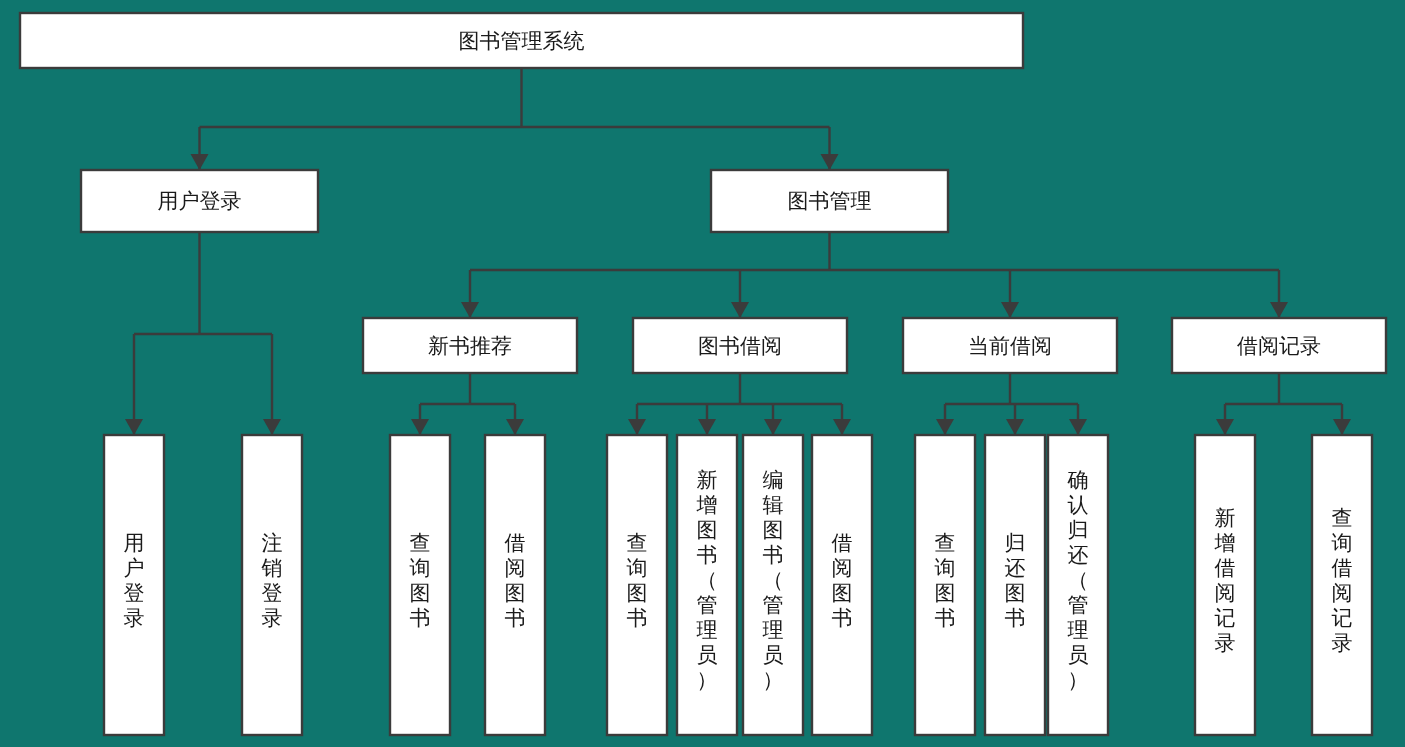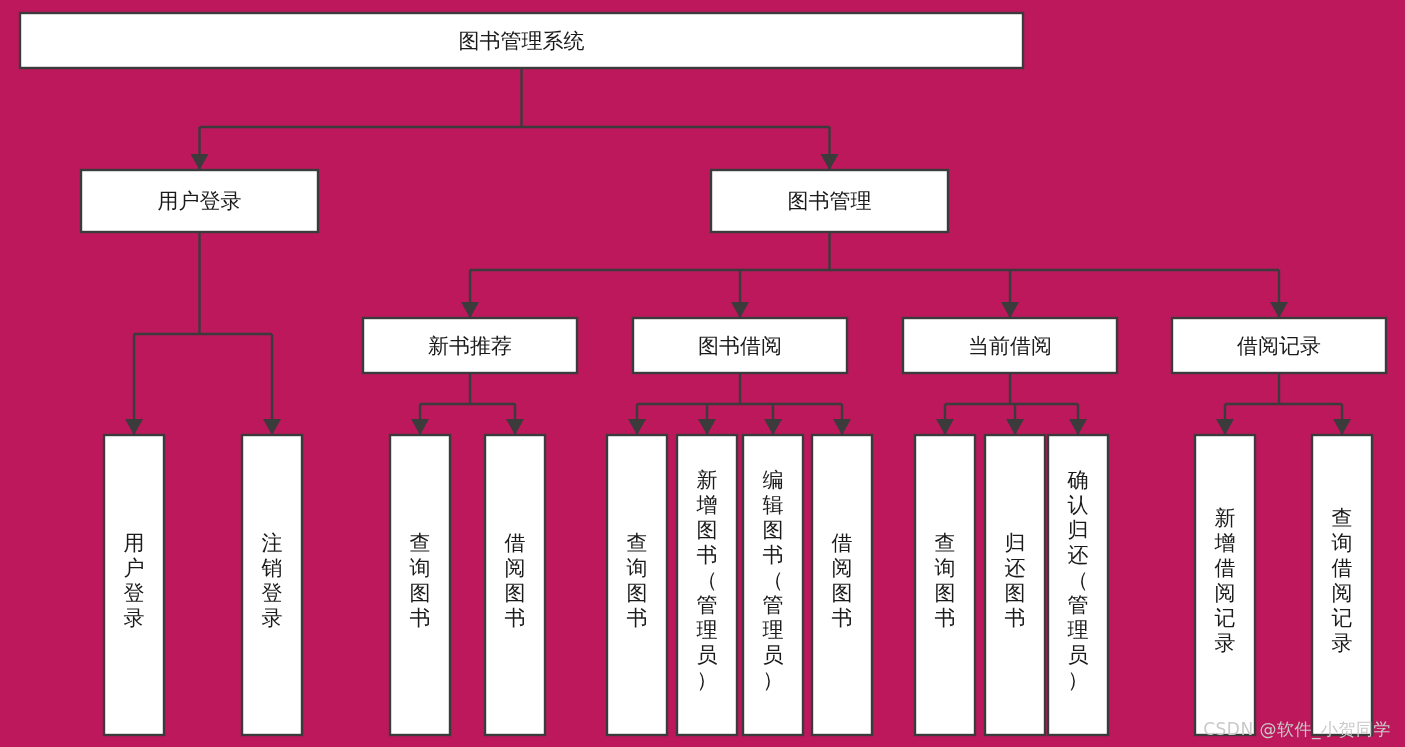"图书管理系统" #diagram-root { background: #be185d -> #0f766e }
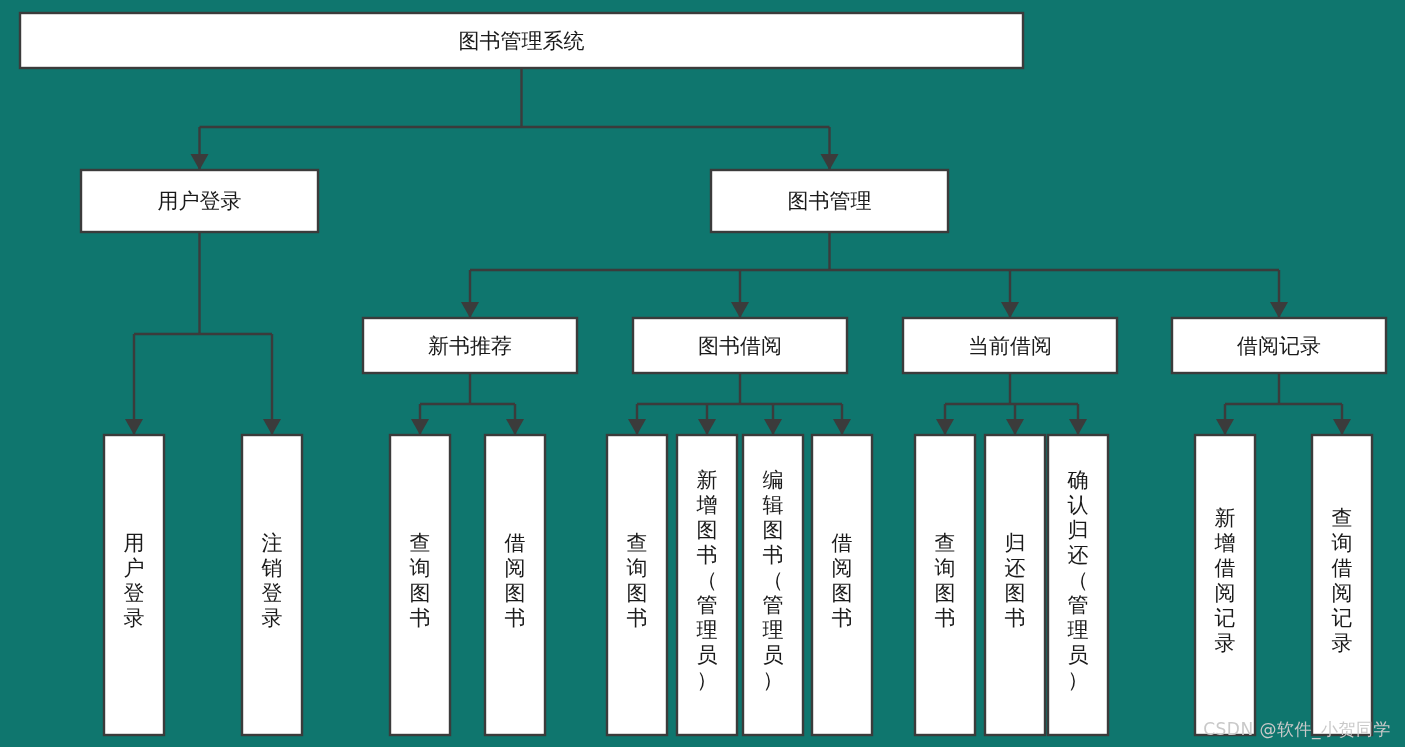"CSDN @软件_小贺同学" div.watermark { html: <div>CSDN @软件_小贺同学</div> -> none }
